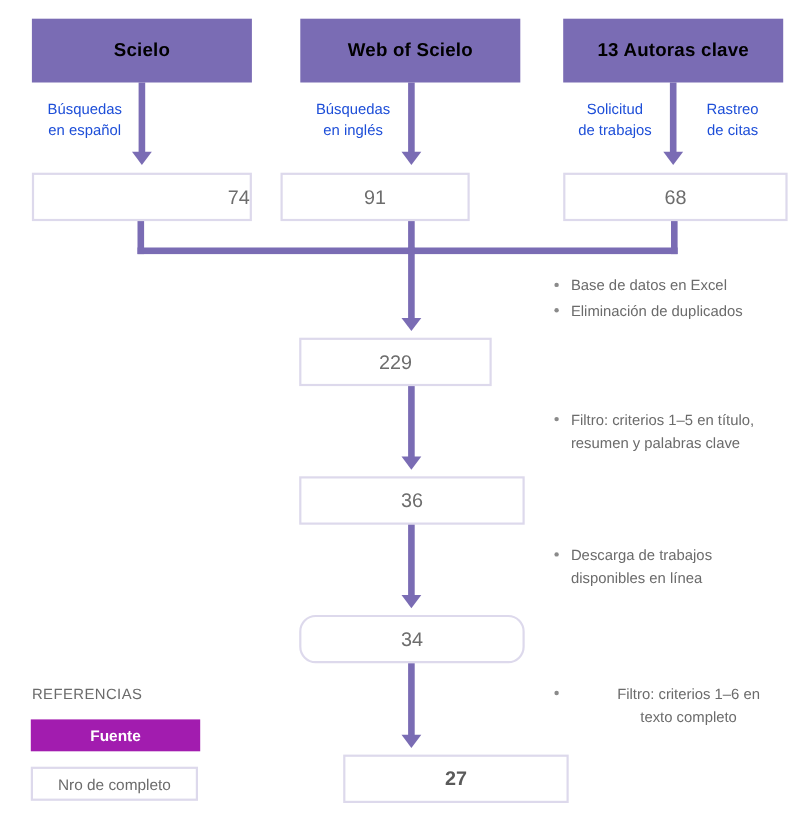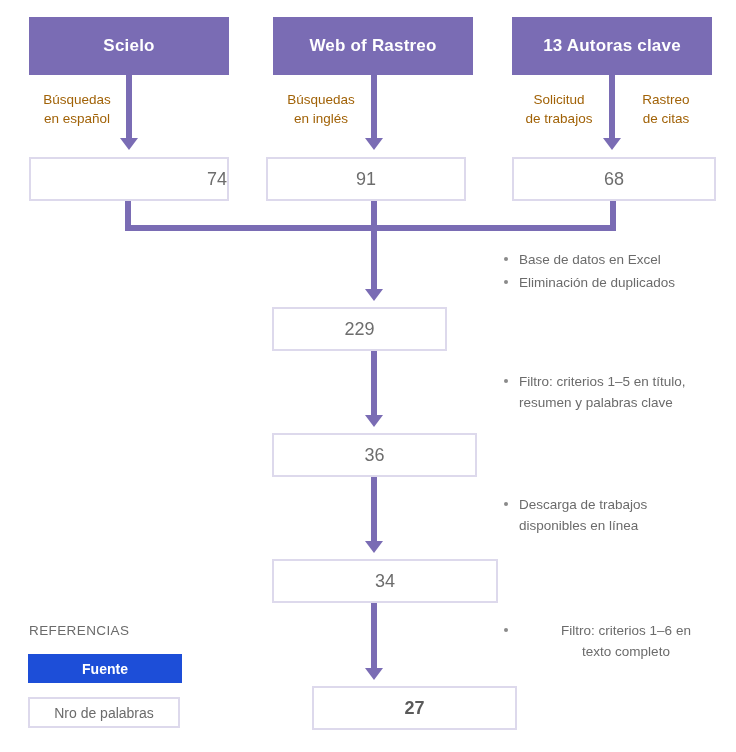"Scielo" .src-box { color: #ffffff -> #000000 }
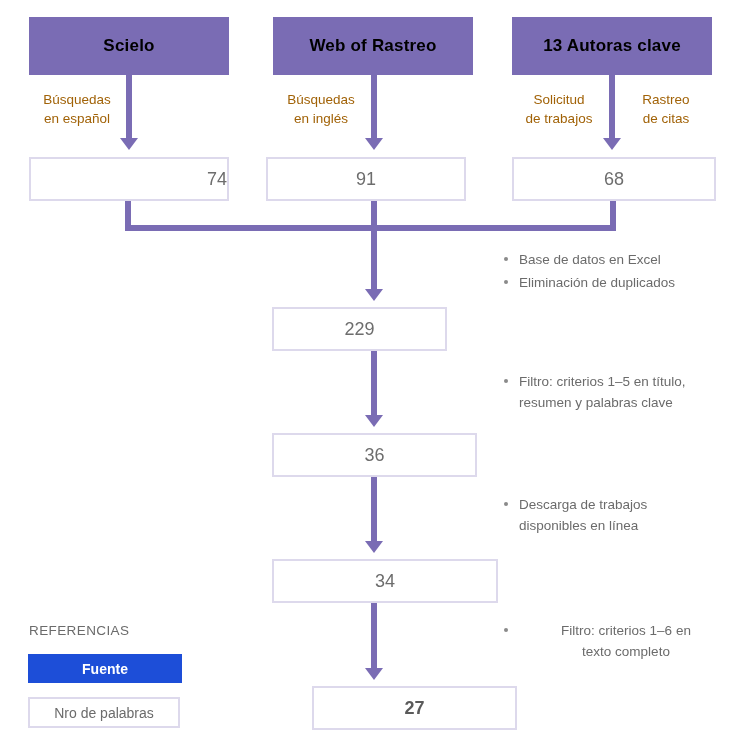"Web of Rastreo" span { text: Rastreo -> Scielo }
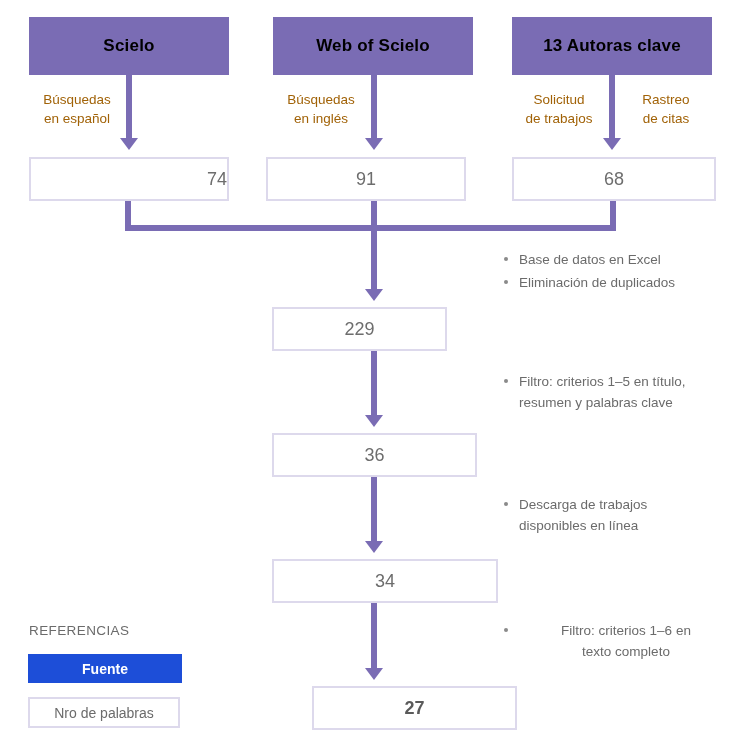"Búsquedas" .caption { color: #a16207 -> #1d4ed8 }
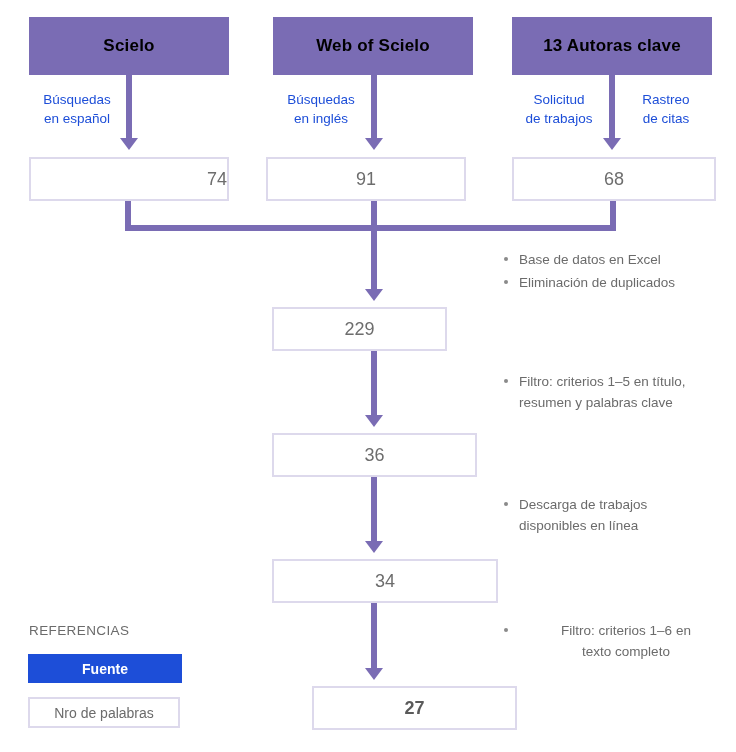"91" div.num-box { left: 266px -> 255px; width: 200px -> 172px }
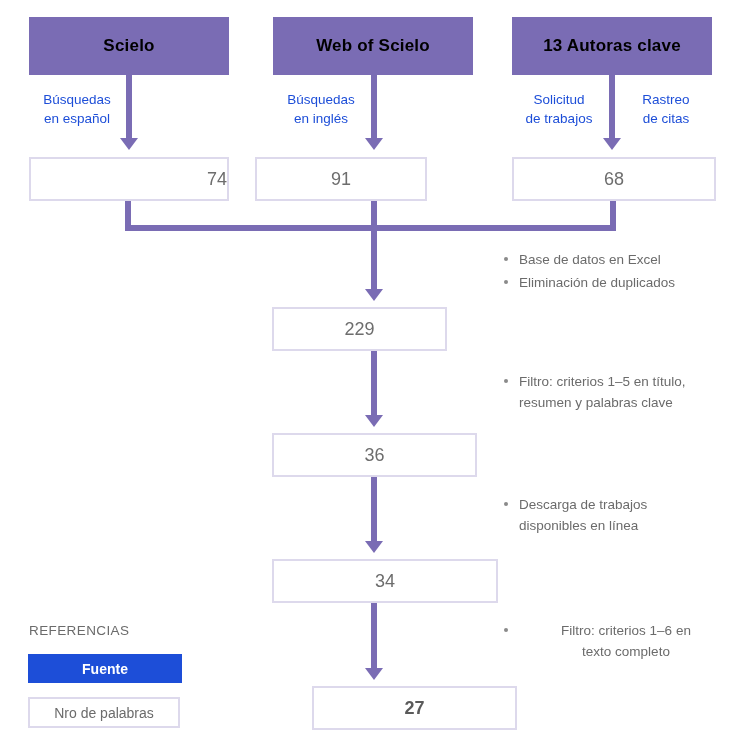"34" div.num-box { border-radius: none -> 15px; width: 226px -> 205px }
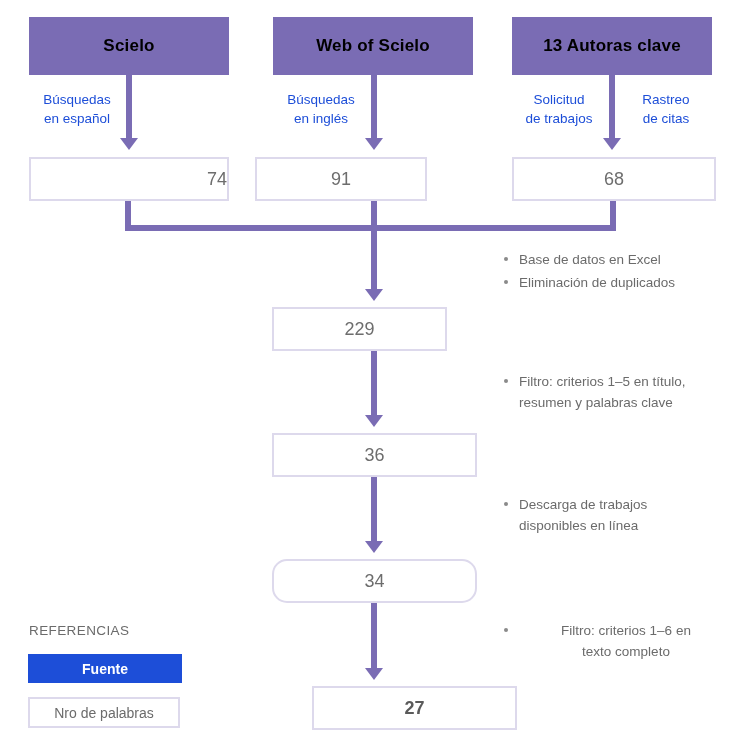"Fuente" .legend-purple { background: #1d4ed8 -> #a21caf }
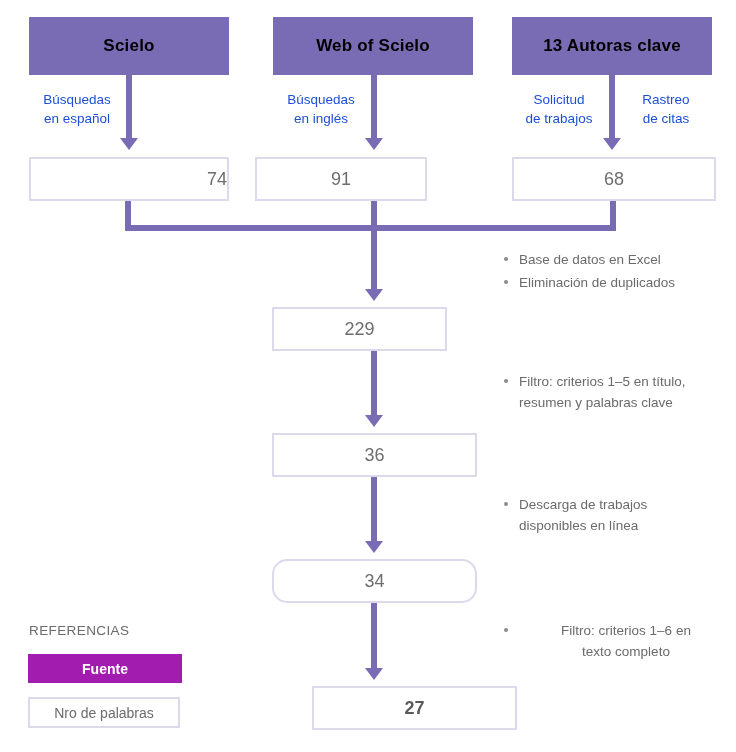"Nro de palabras" span { text: palabras -> completo }
